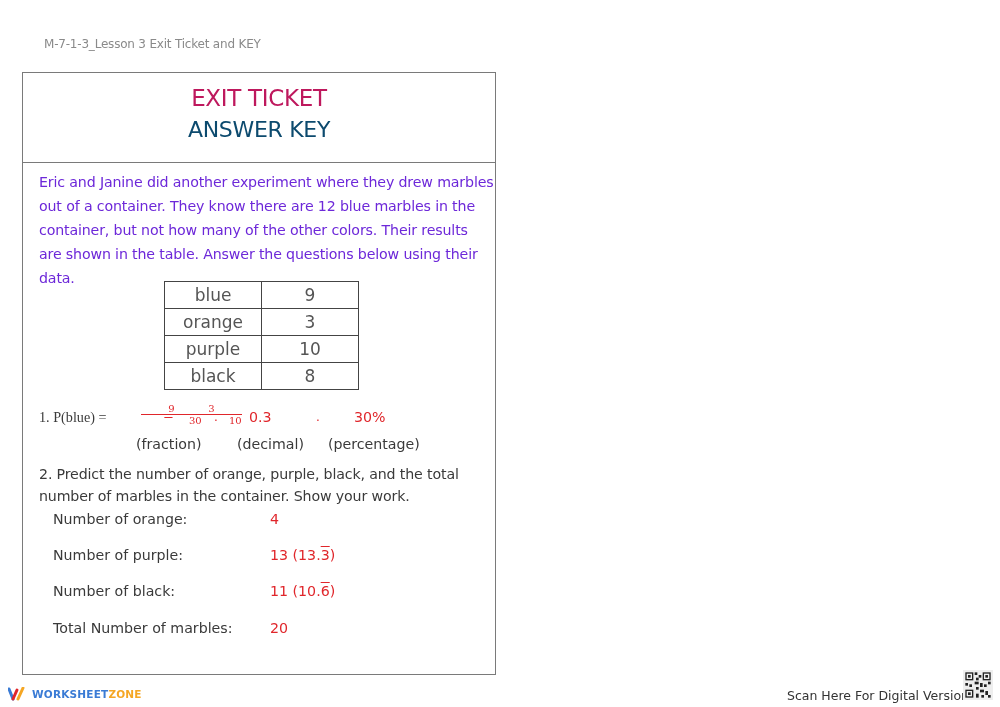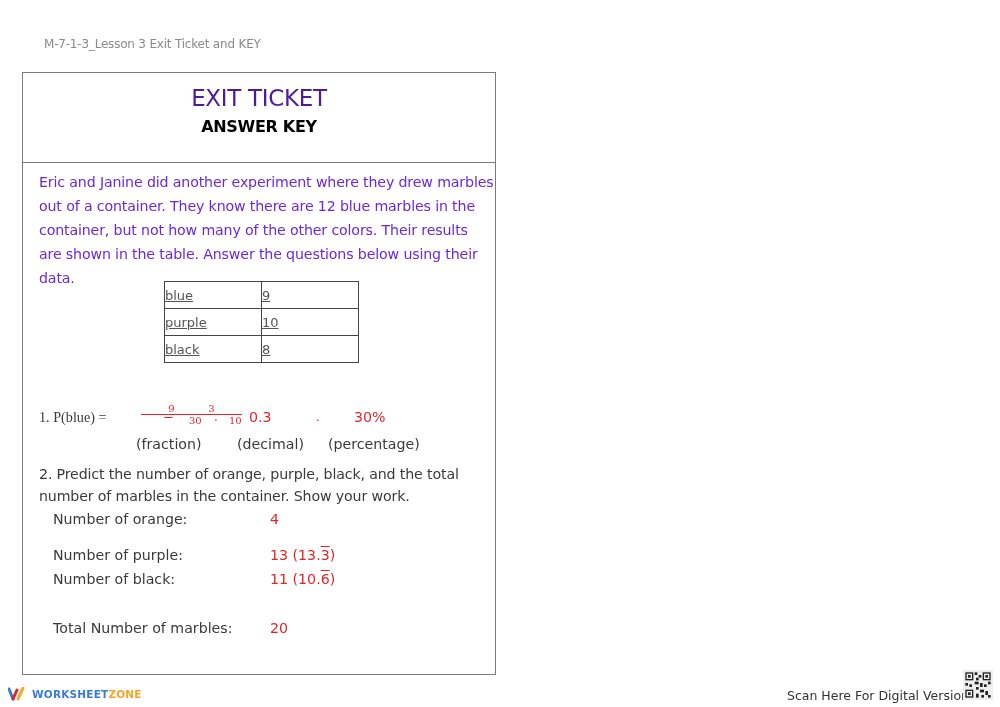"EXIT TICKET" .ticket-title { color: #4c1d95 -> #be185d }
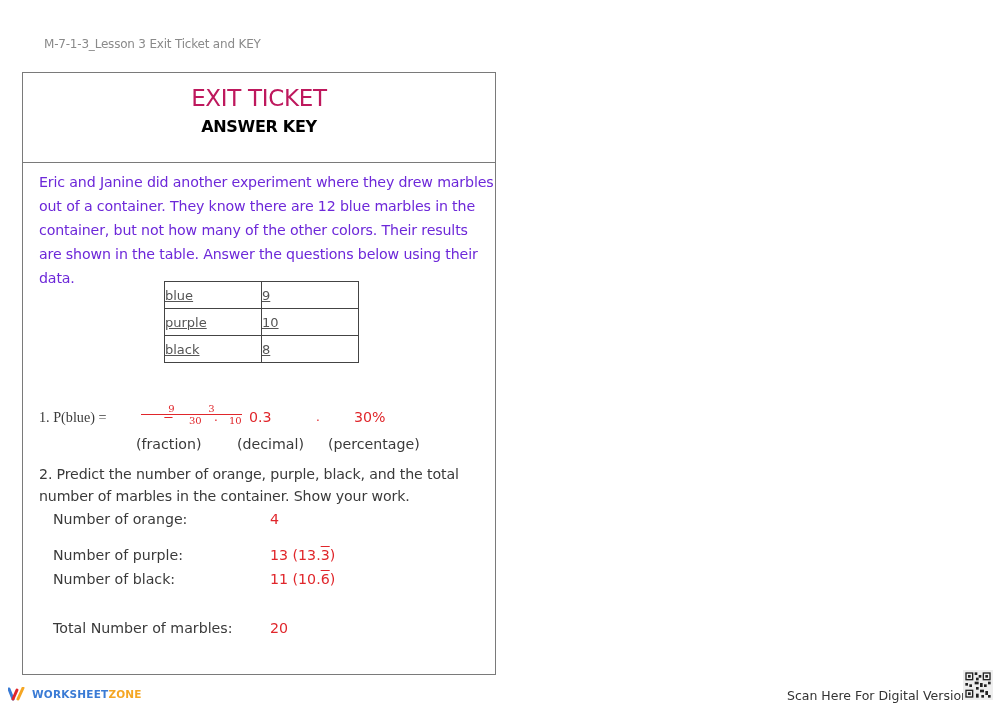"ANSWER KEY" .ticket-subtitle { color: #000000 -> #0c4a6e; font-size: 16px -> 22px; font-weight: bold -> none }
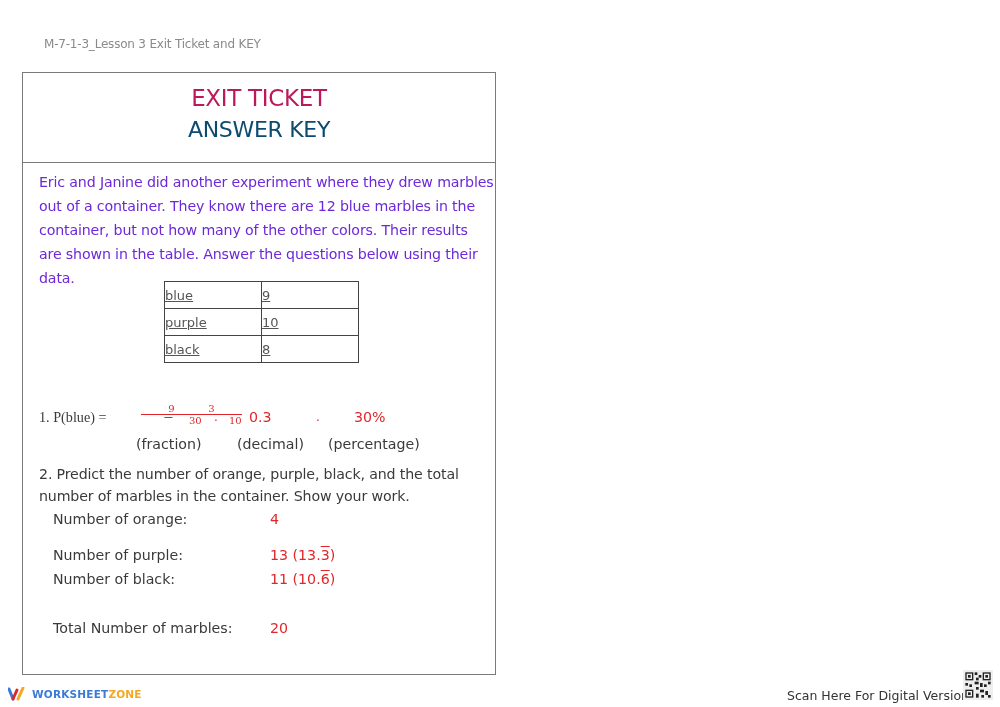"blue" .data-table td { font-size: 13px -> 17px; text-align: left -> center; text-decoration: underline -> none }
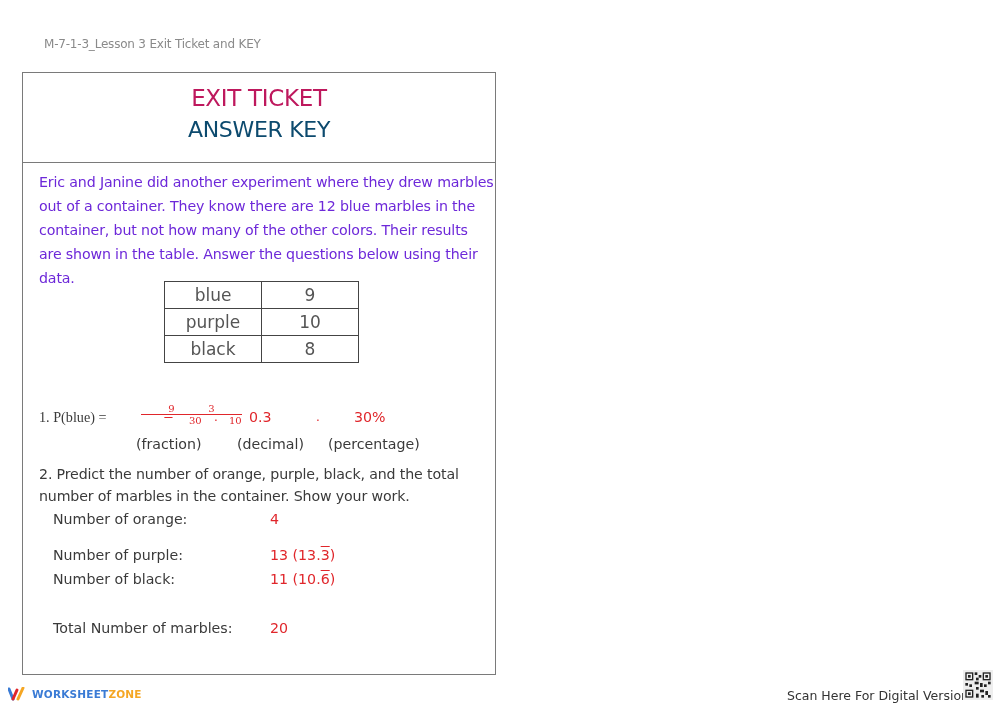"orange" tr { html: none -> <tr> <td>orange</td> <td>3</td> </tr> }
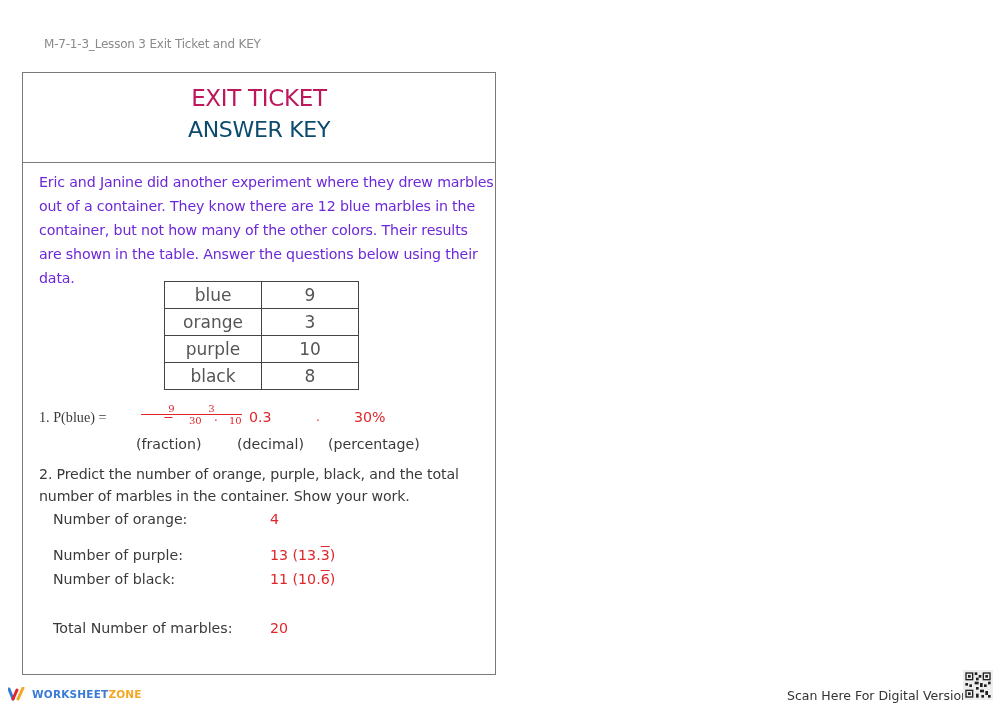"Number of black:" div.pred-row { top: 498px -> 510px }
